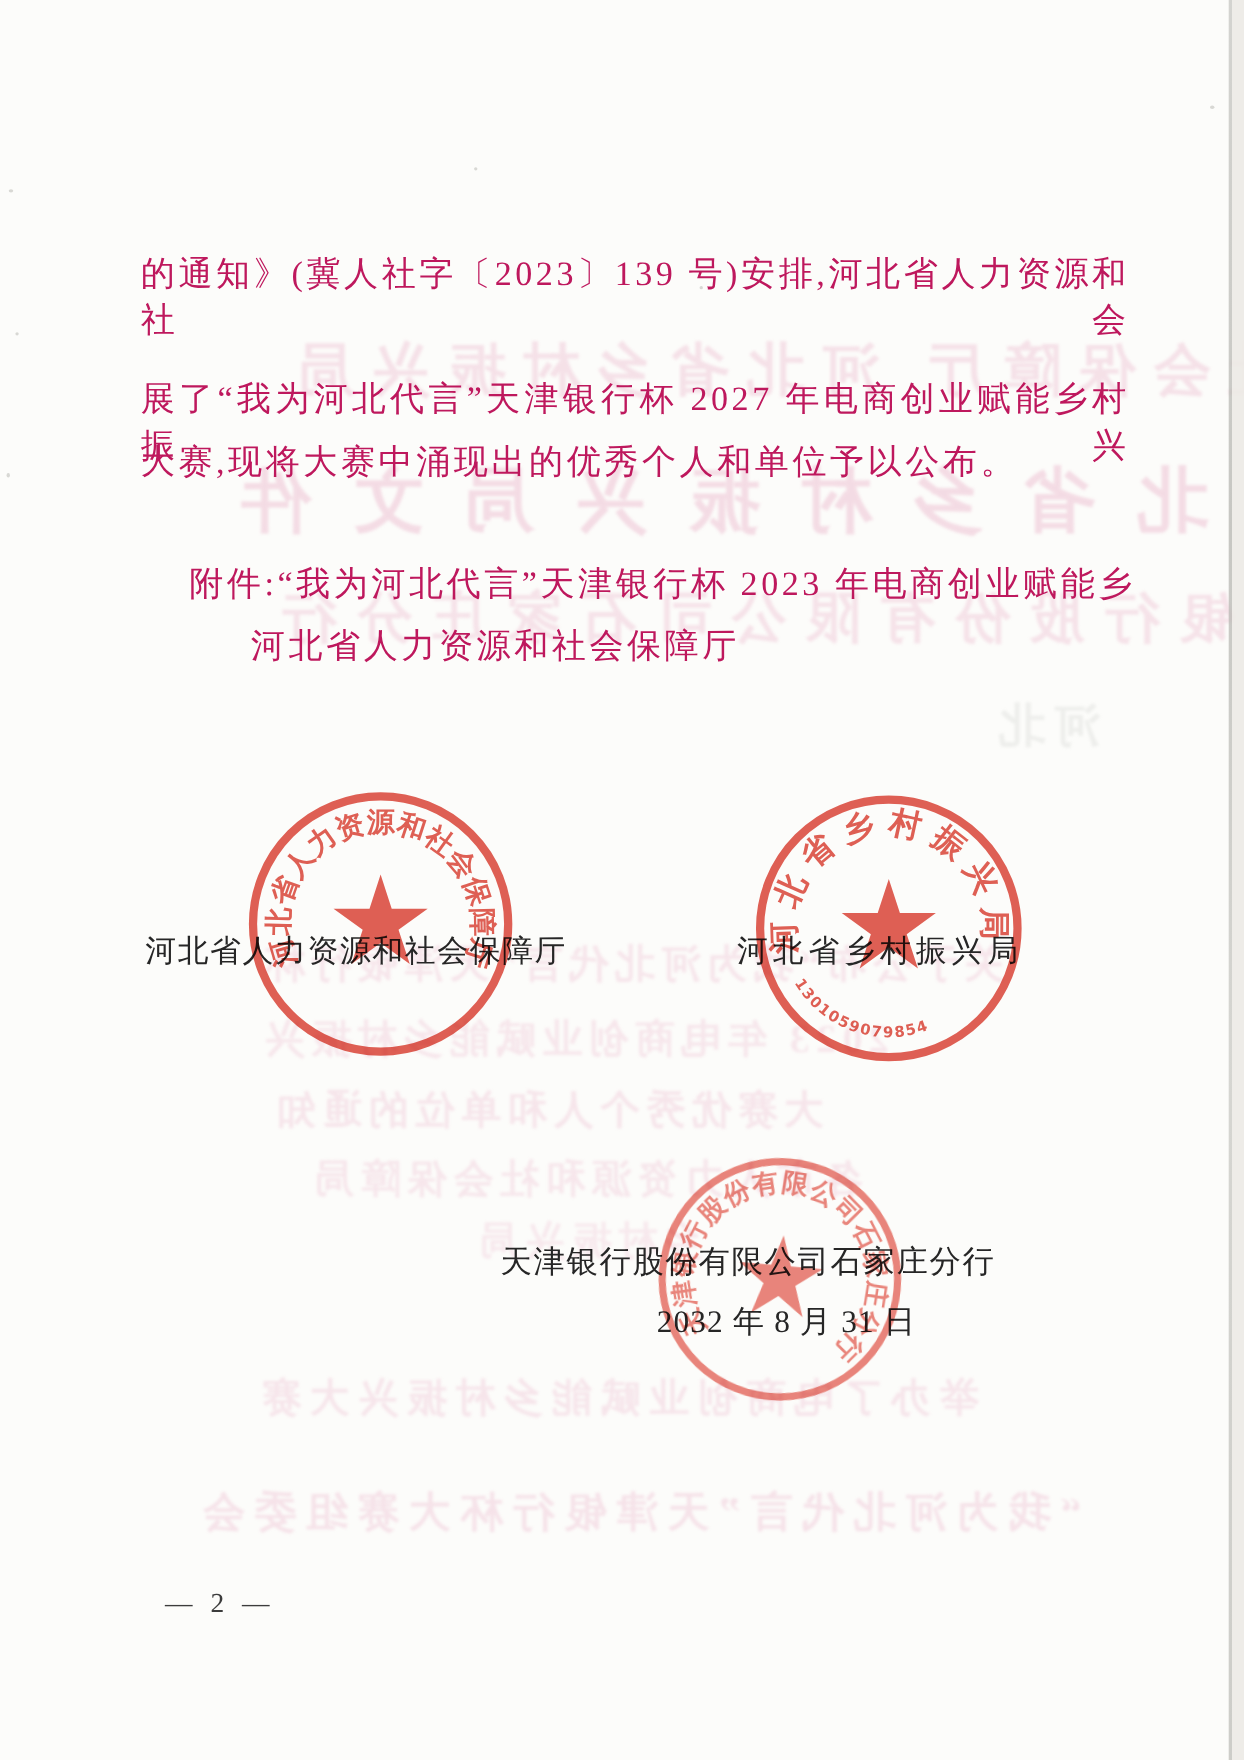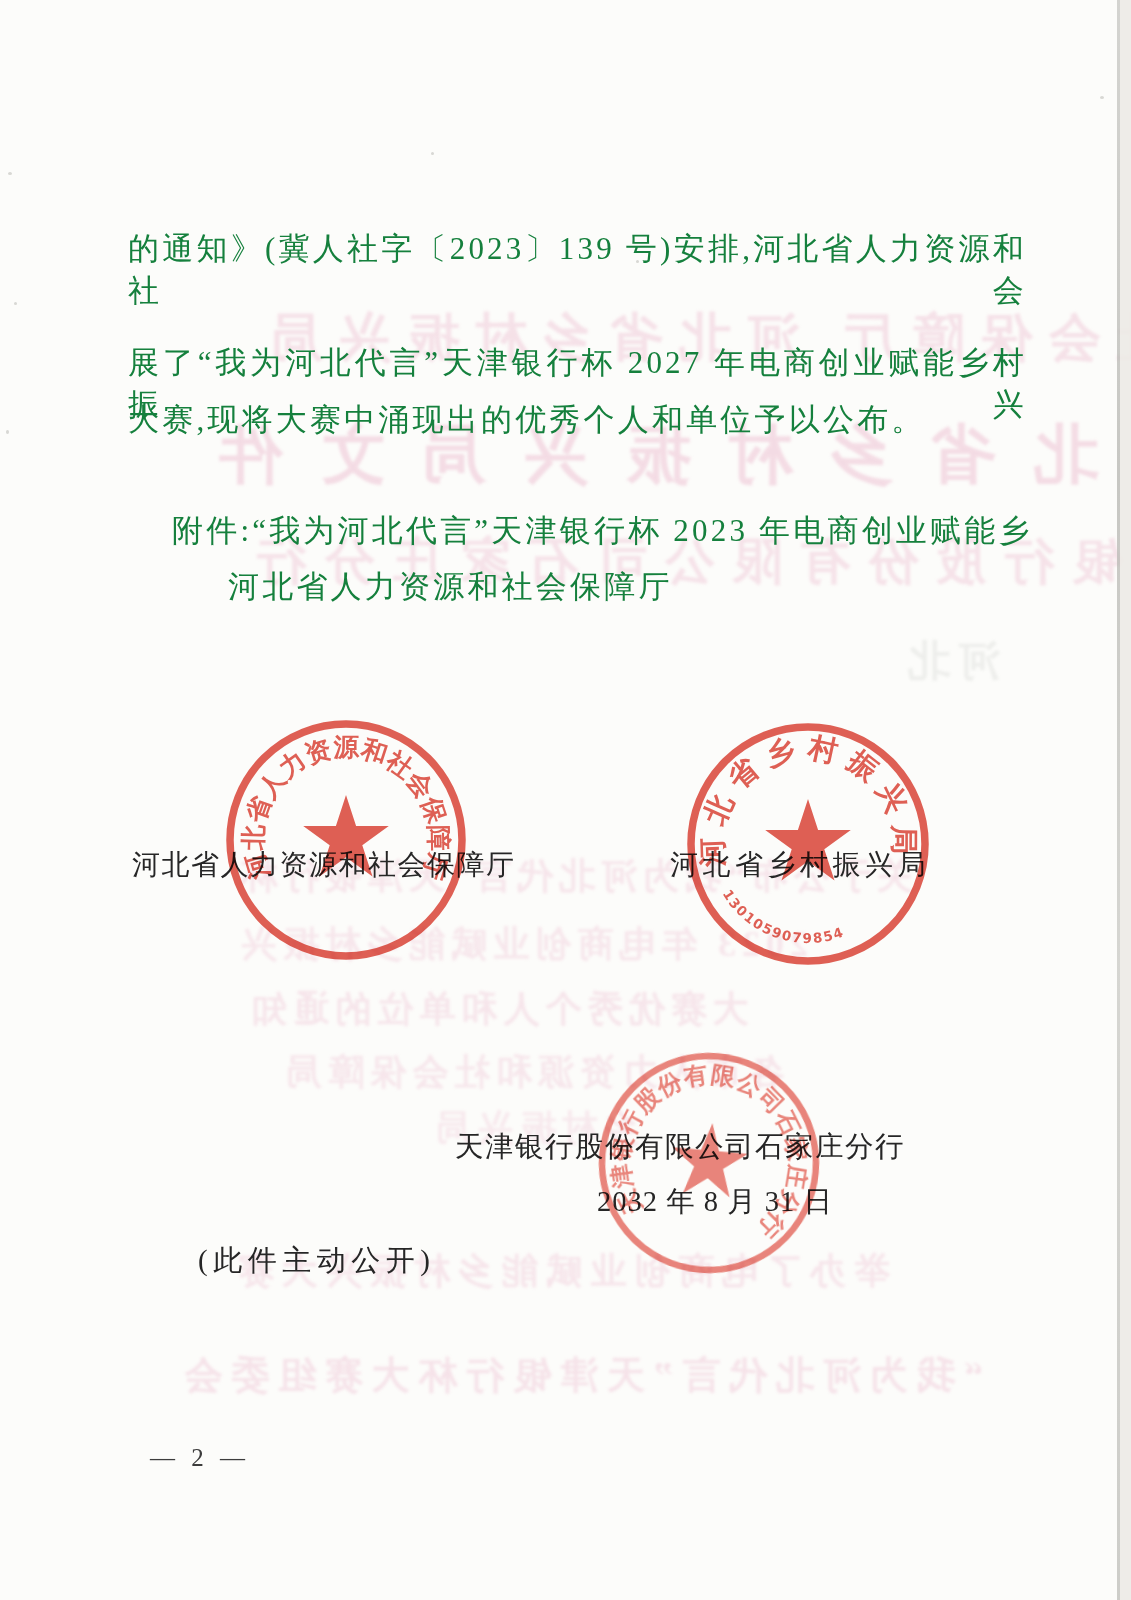"的通知》(冀人社字〔2023〕139 号)安排,河北省人力资源和社会" .line { color: #15803d -> #be185d }
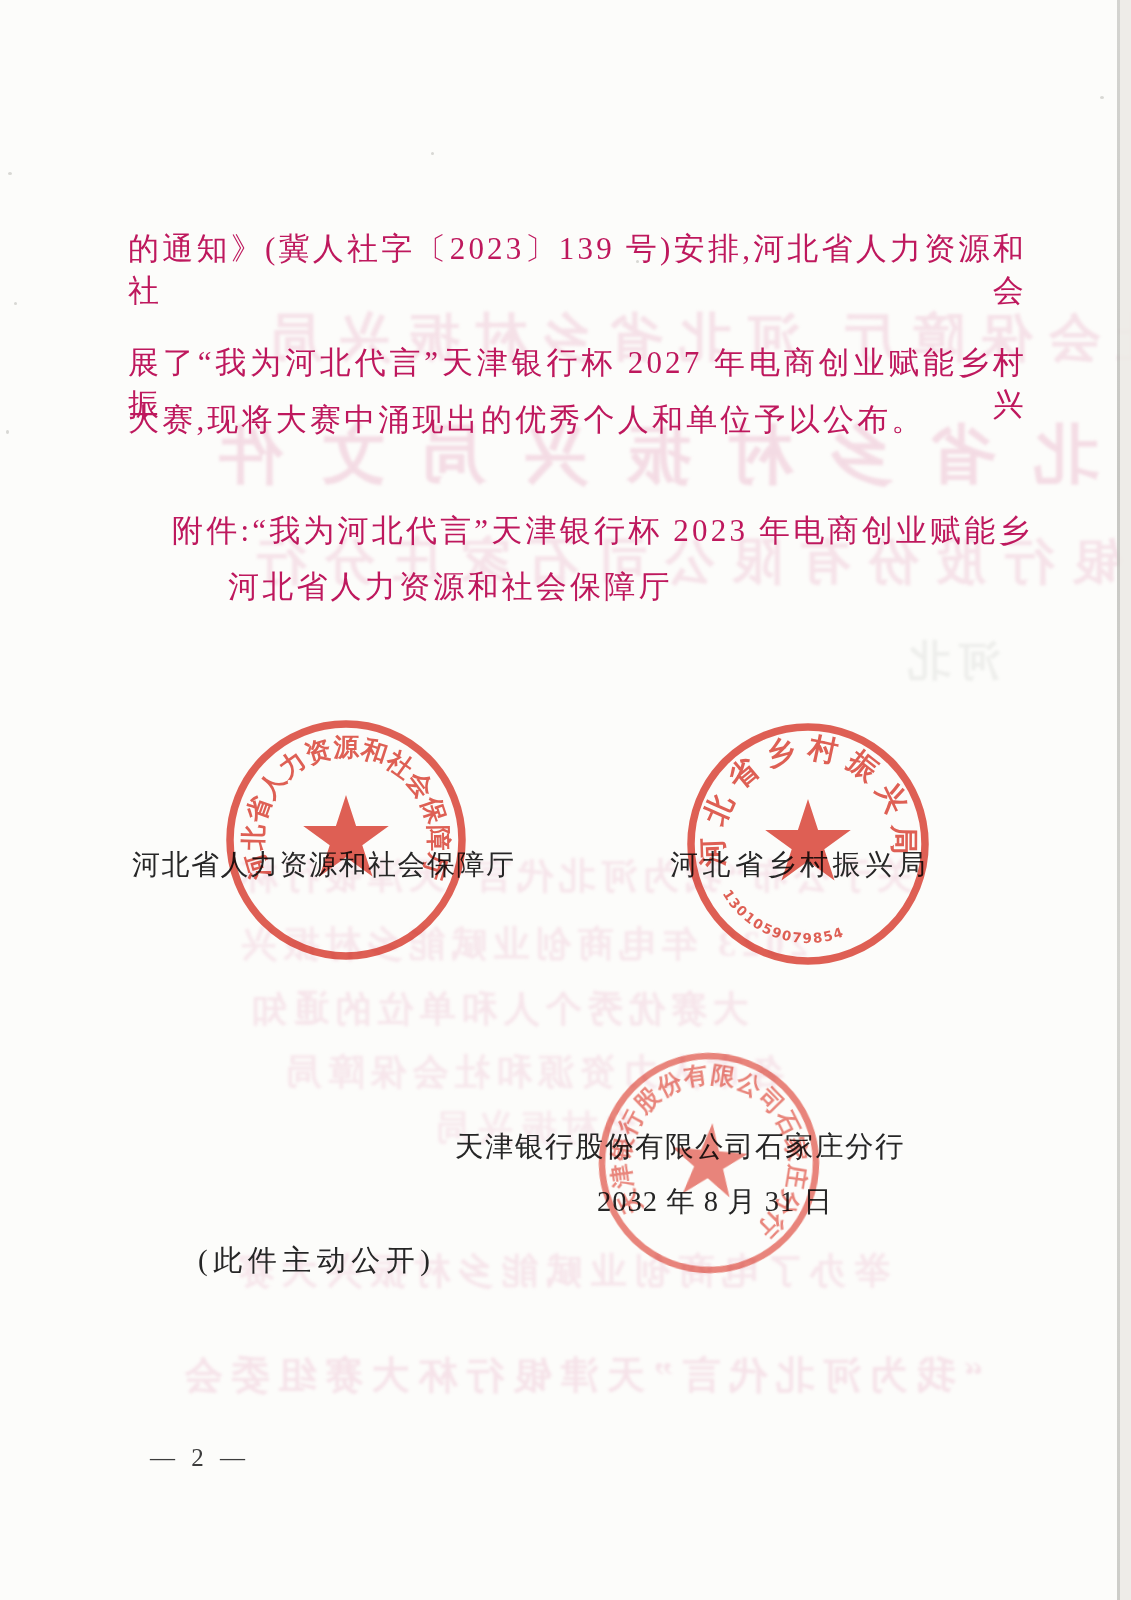"(此件主动公开)" div.sig { html: <div>(此件主动公开)</div> -> none }
